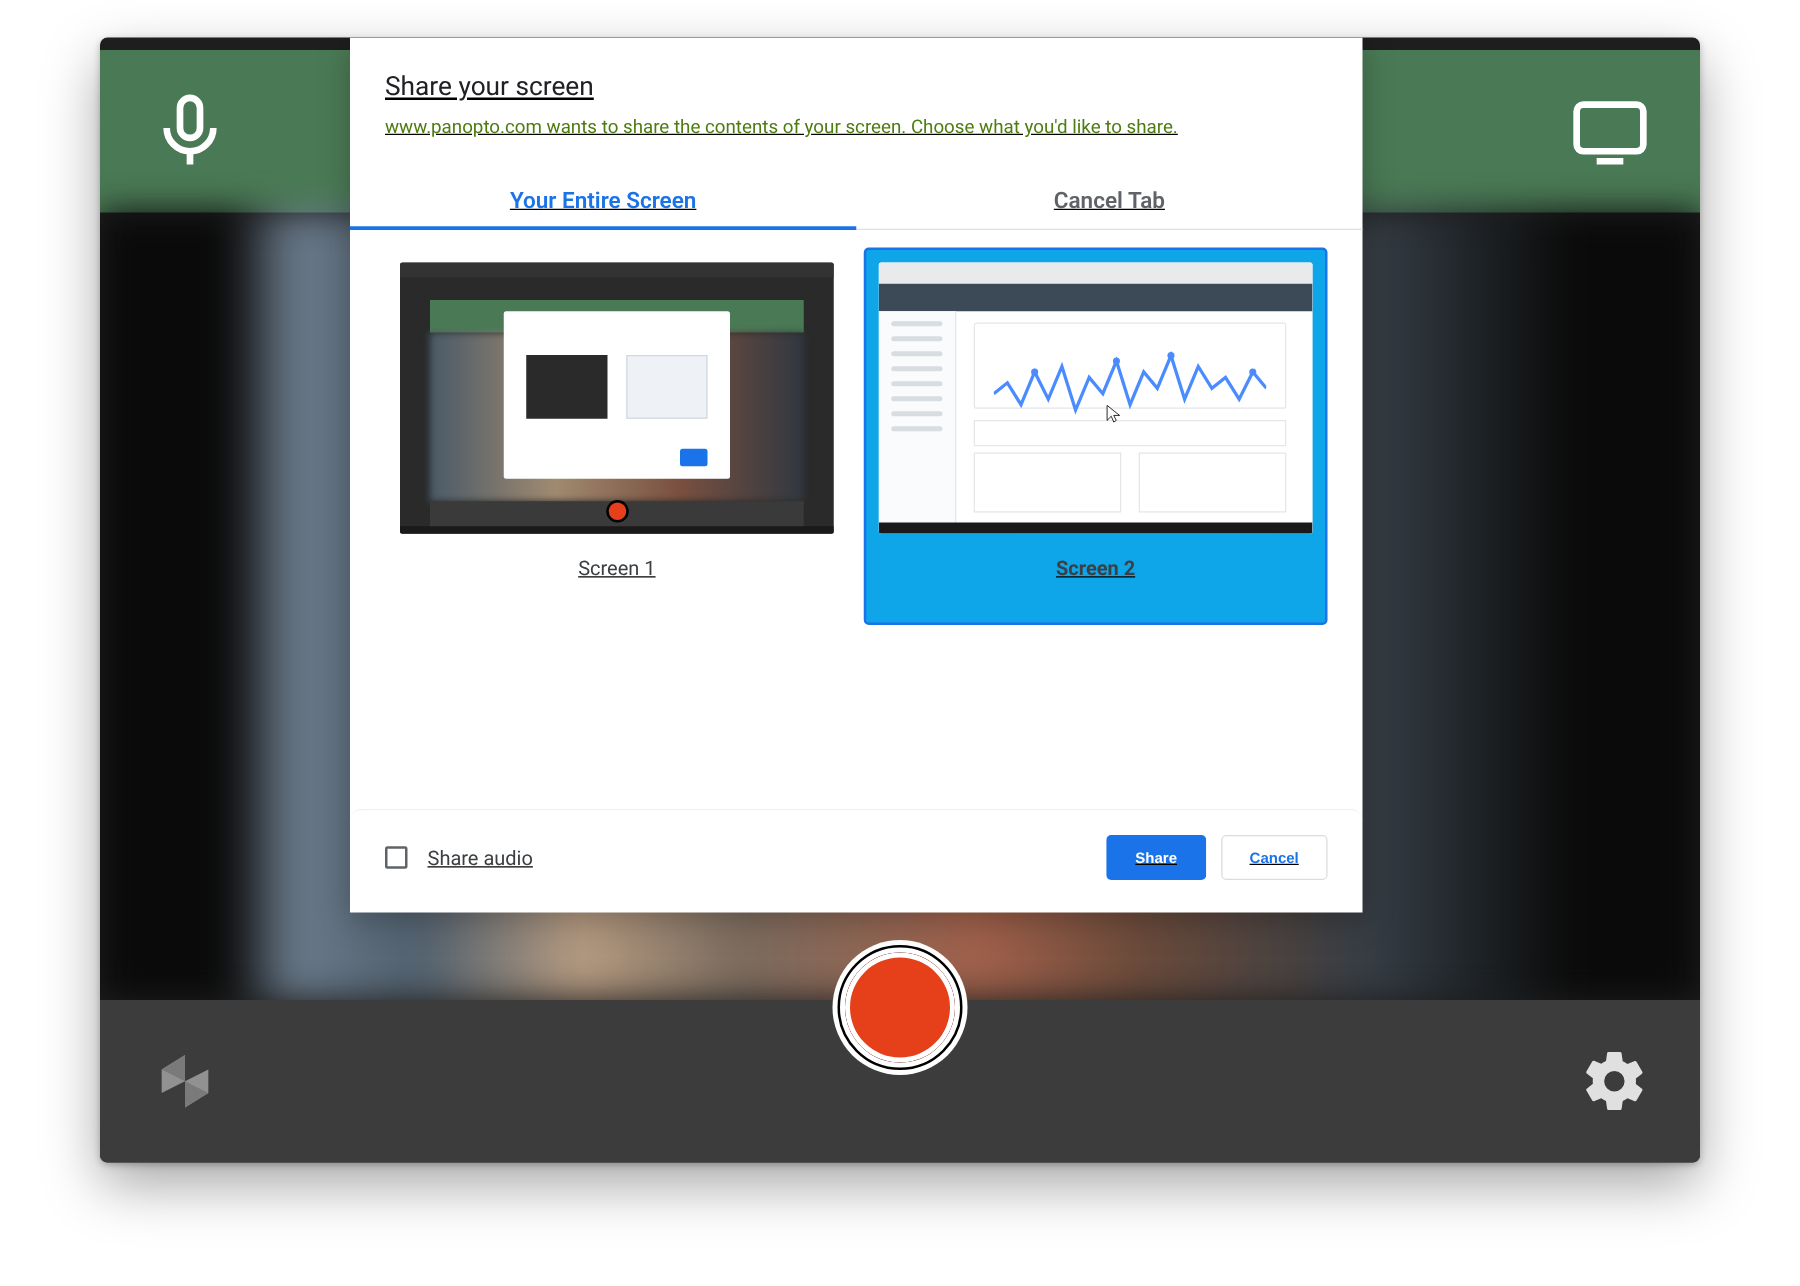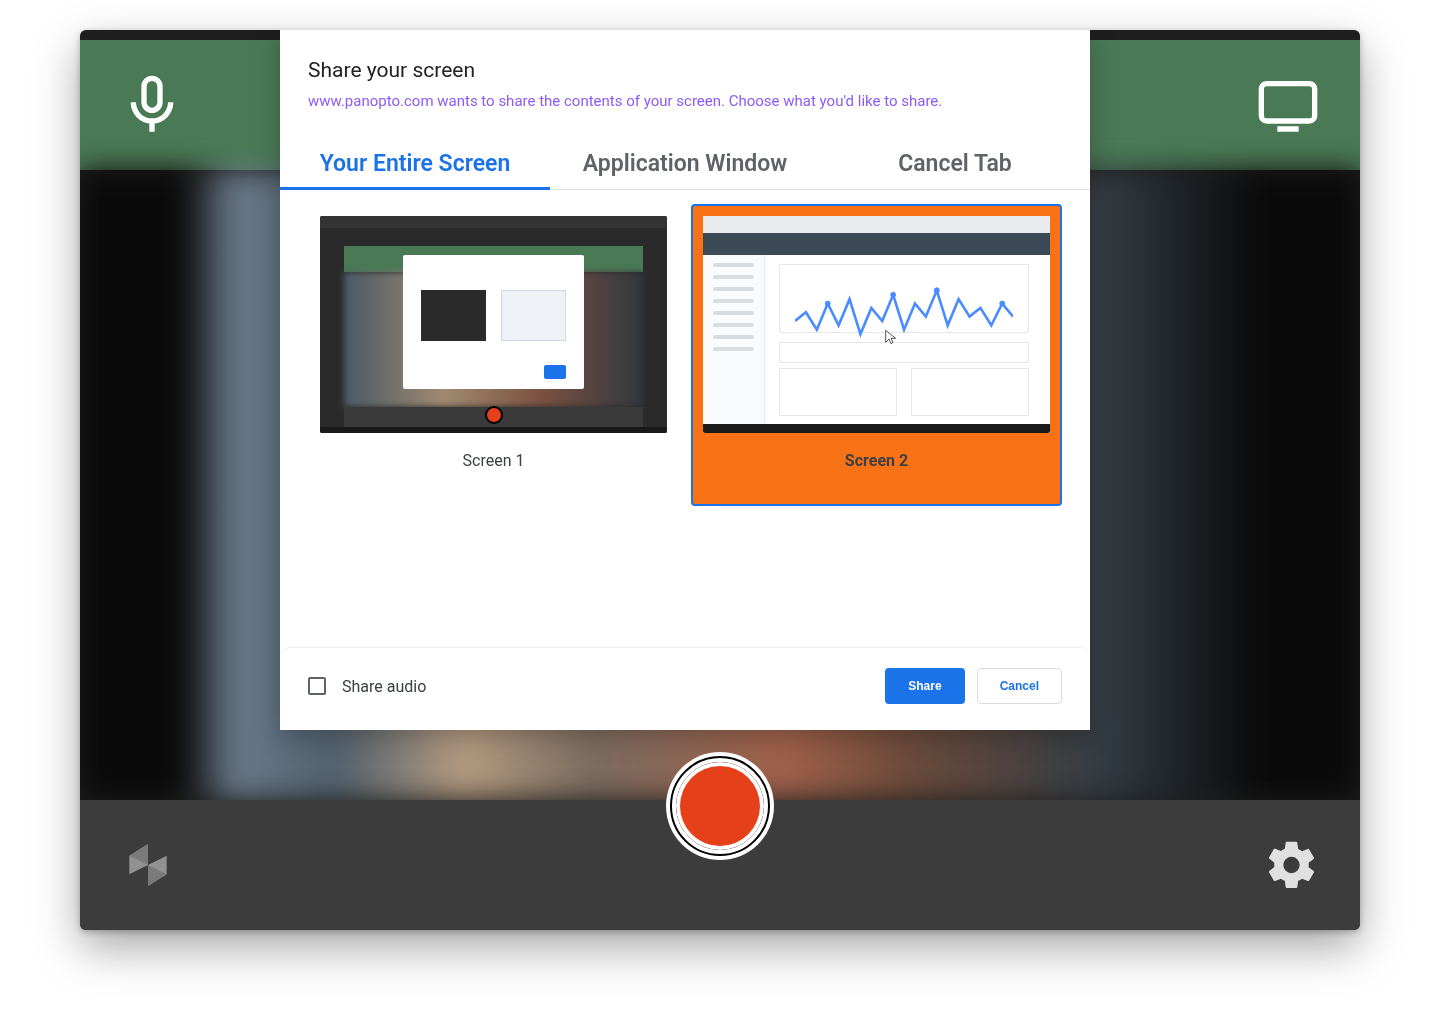"Share your screen" .modal { text-decoration: none -> underline }
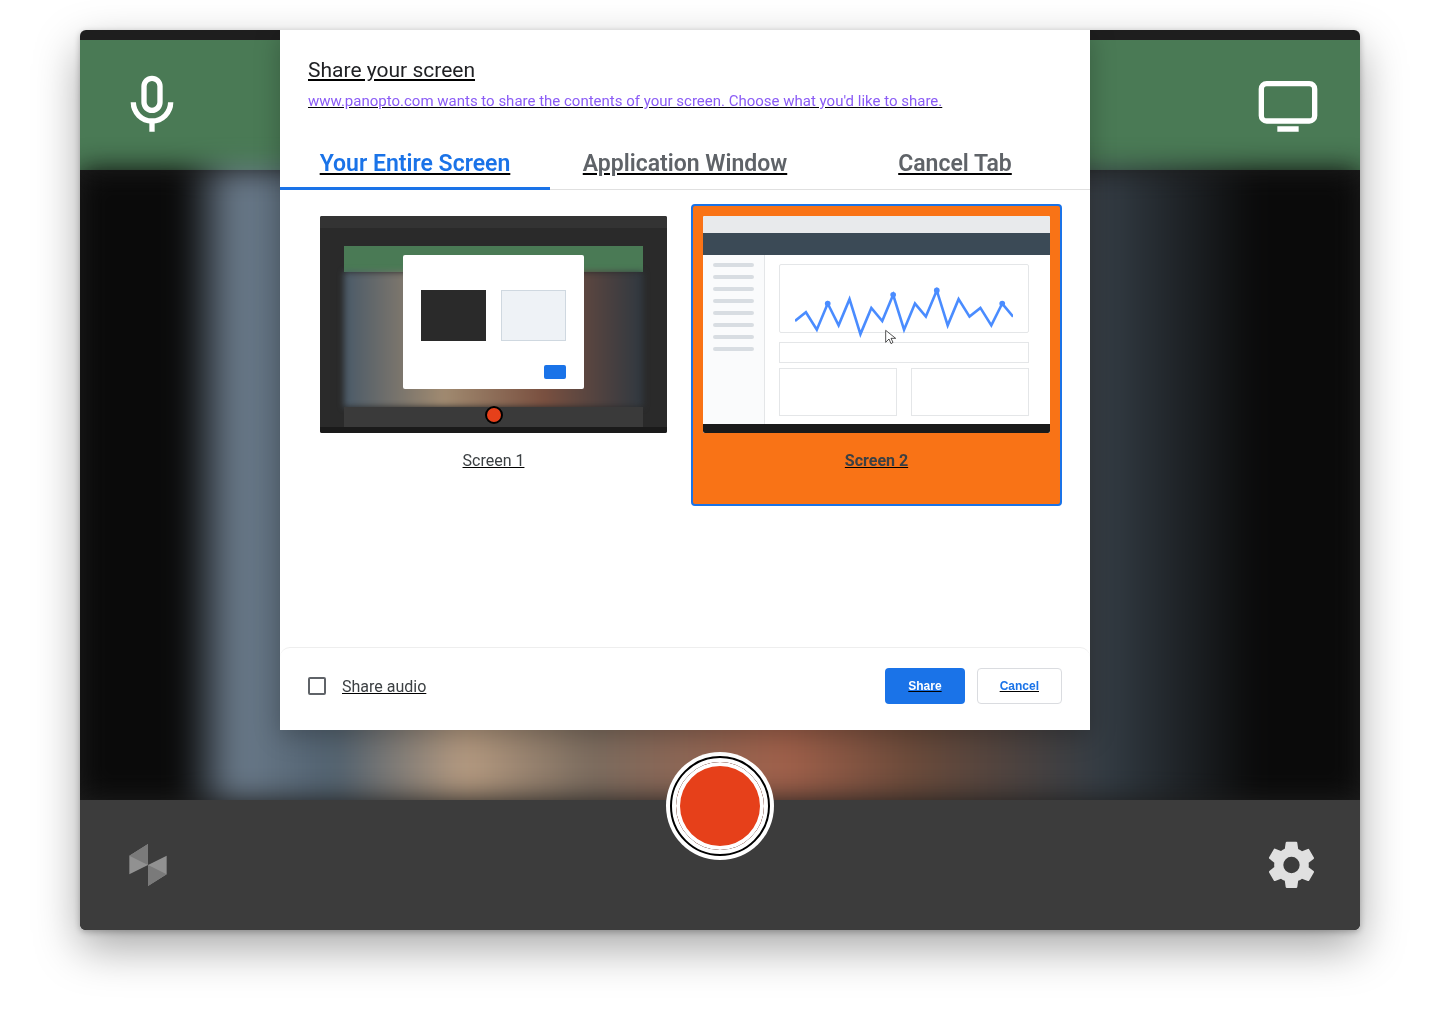"www.panopto.com wants to share the" .modal-desc { color: #8b5cf6 -> #4d7c0f }
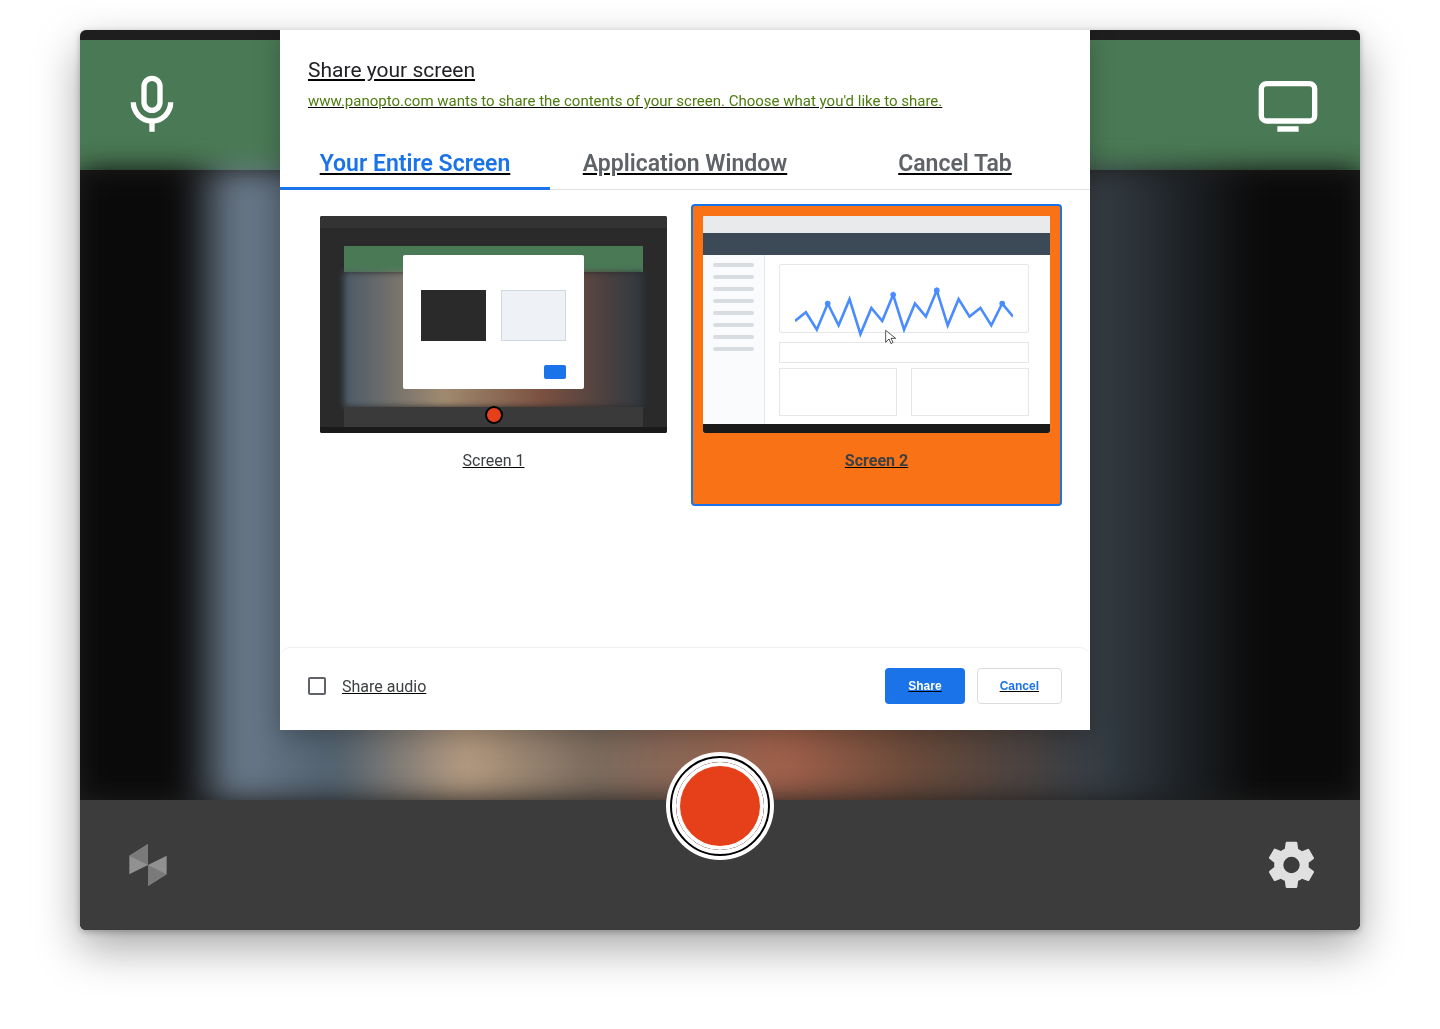"Your Entire Screen" .tab { font-size: 23px -> 18px }
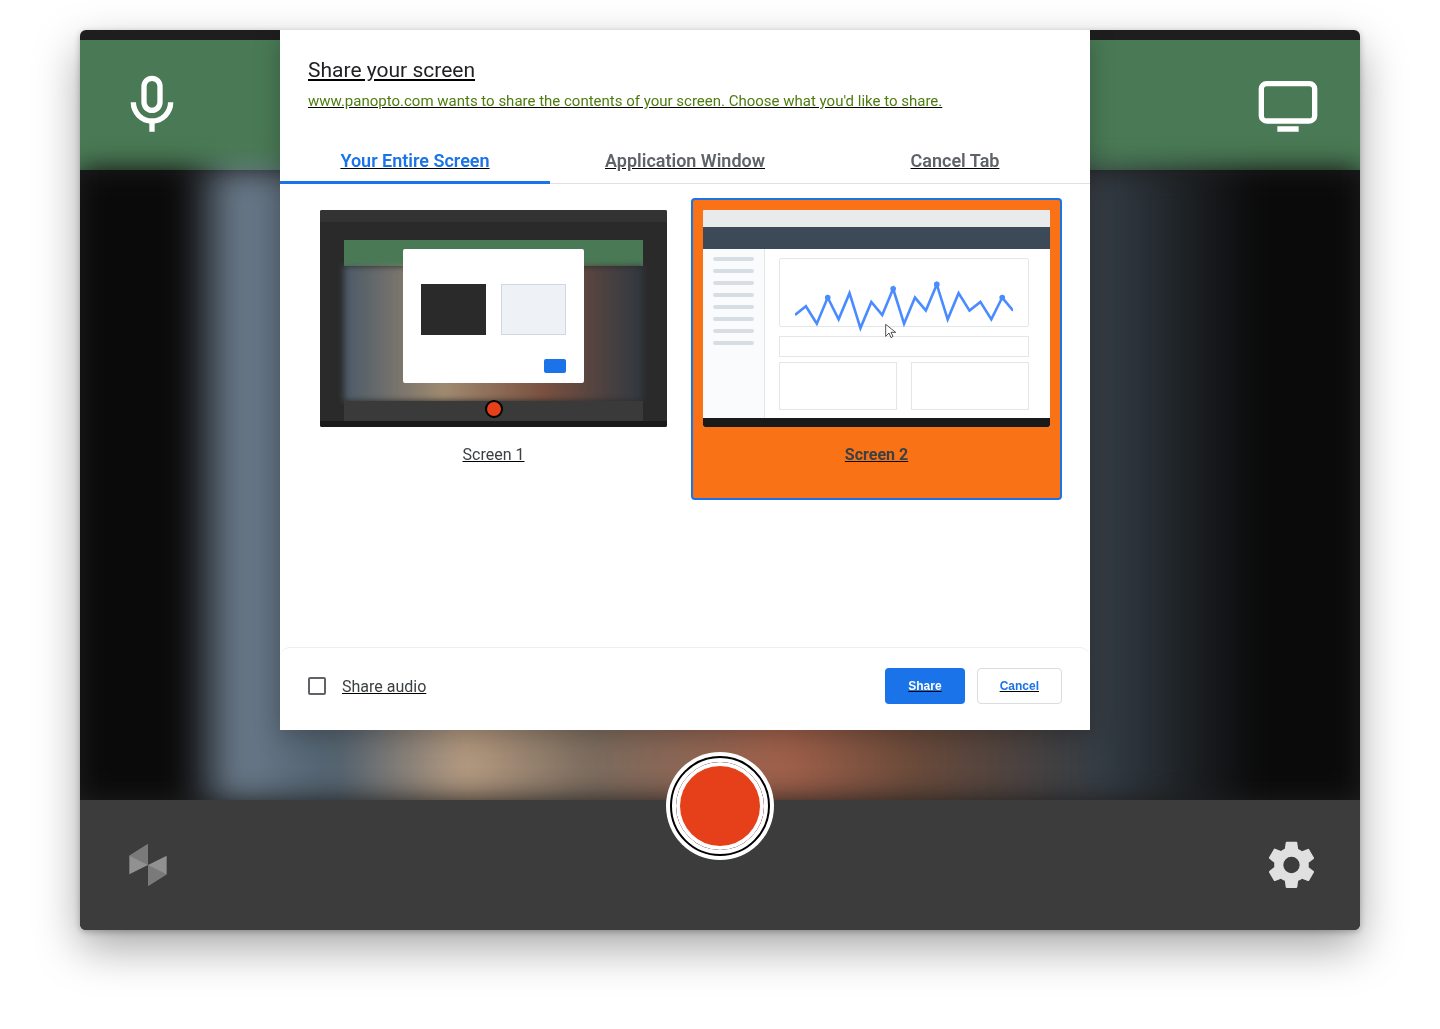"Application Window" div.tab { html: <div>Application Window</div> -> none }
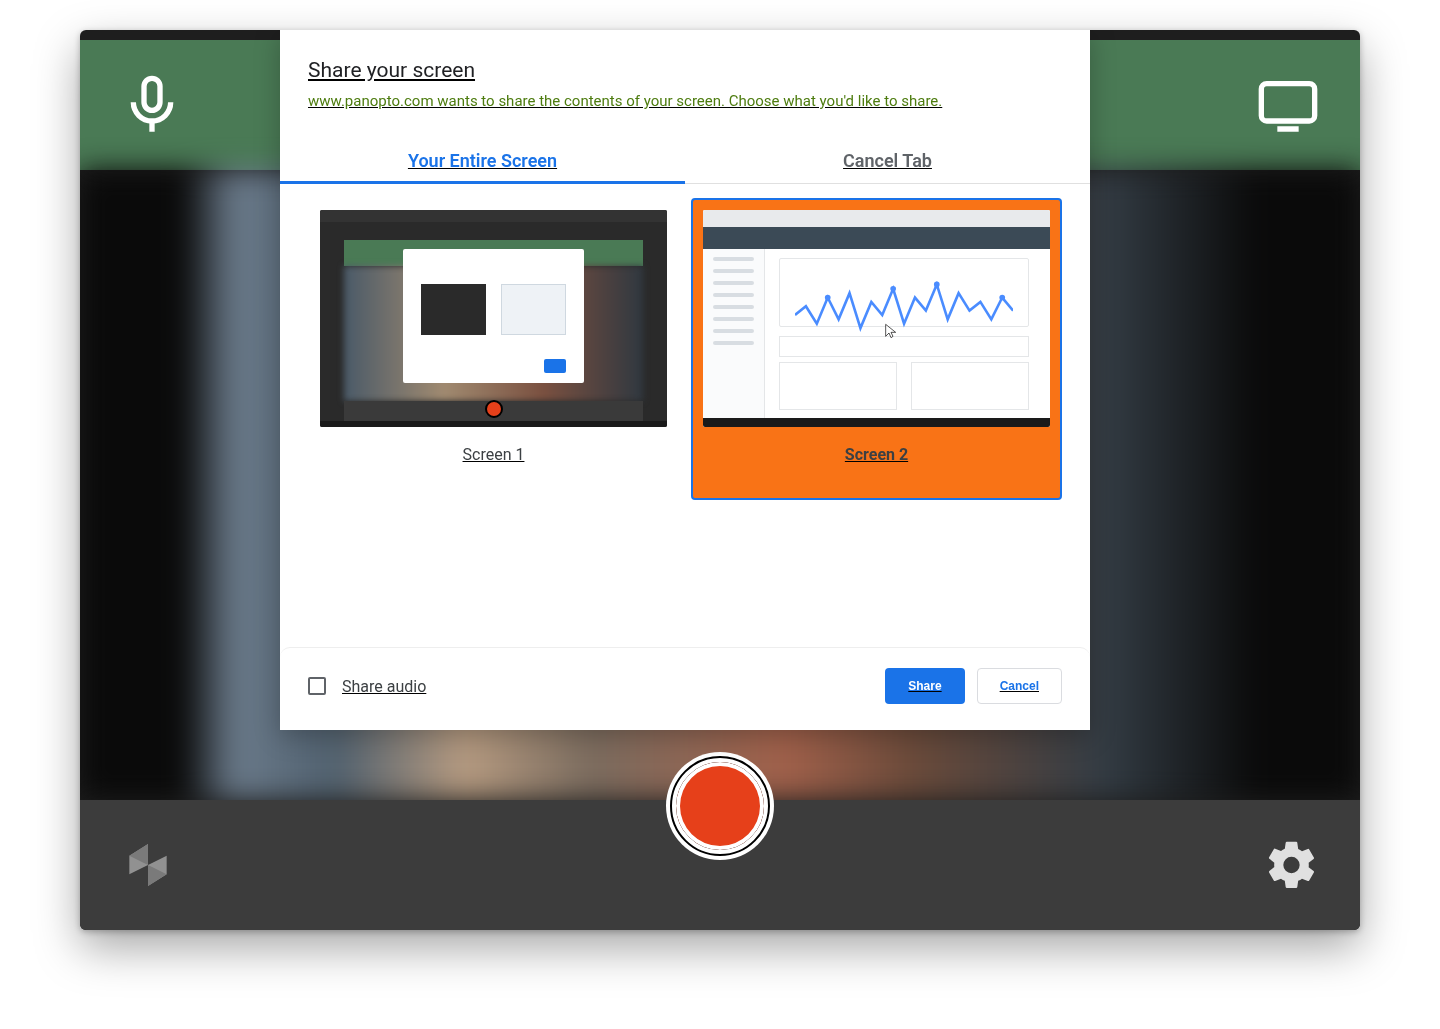"Screen 2" .screen-card.selected { background: #f97316 -> #0ea5e9 }
